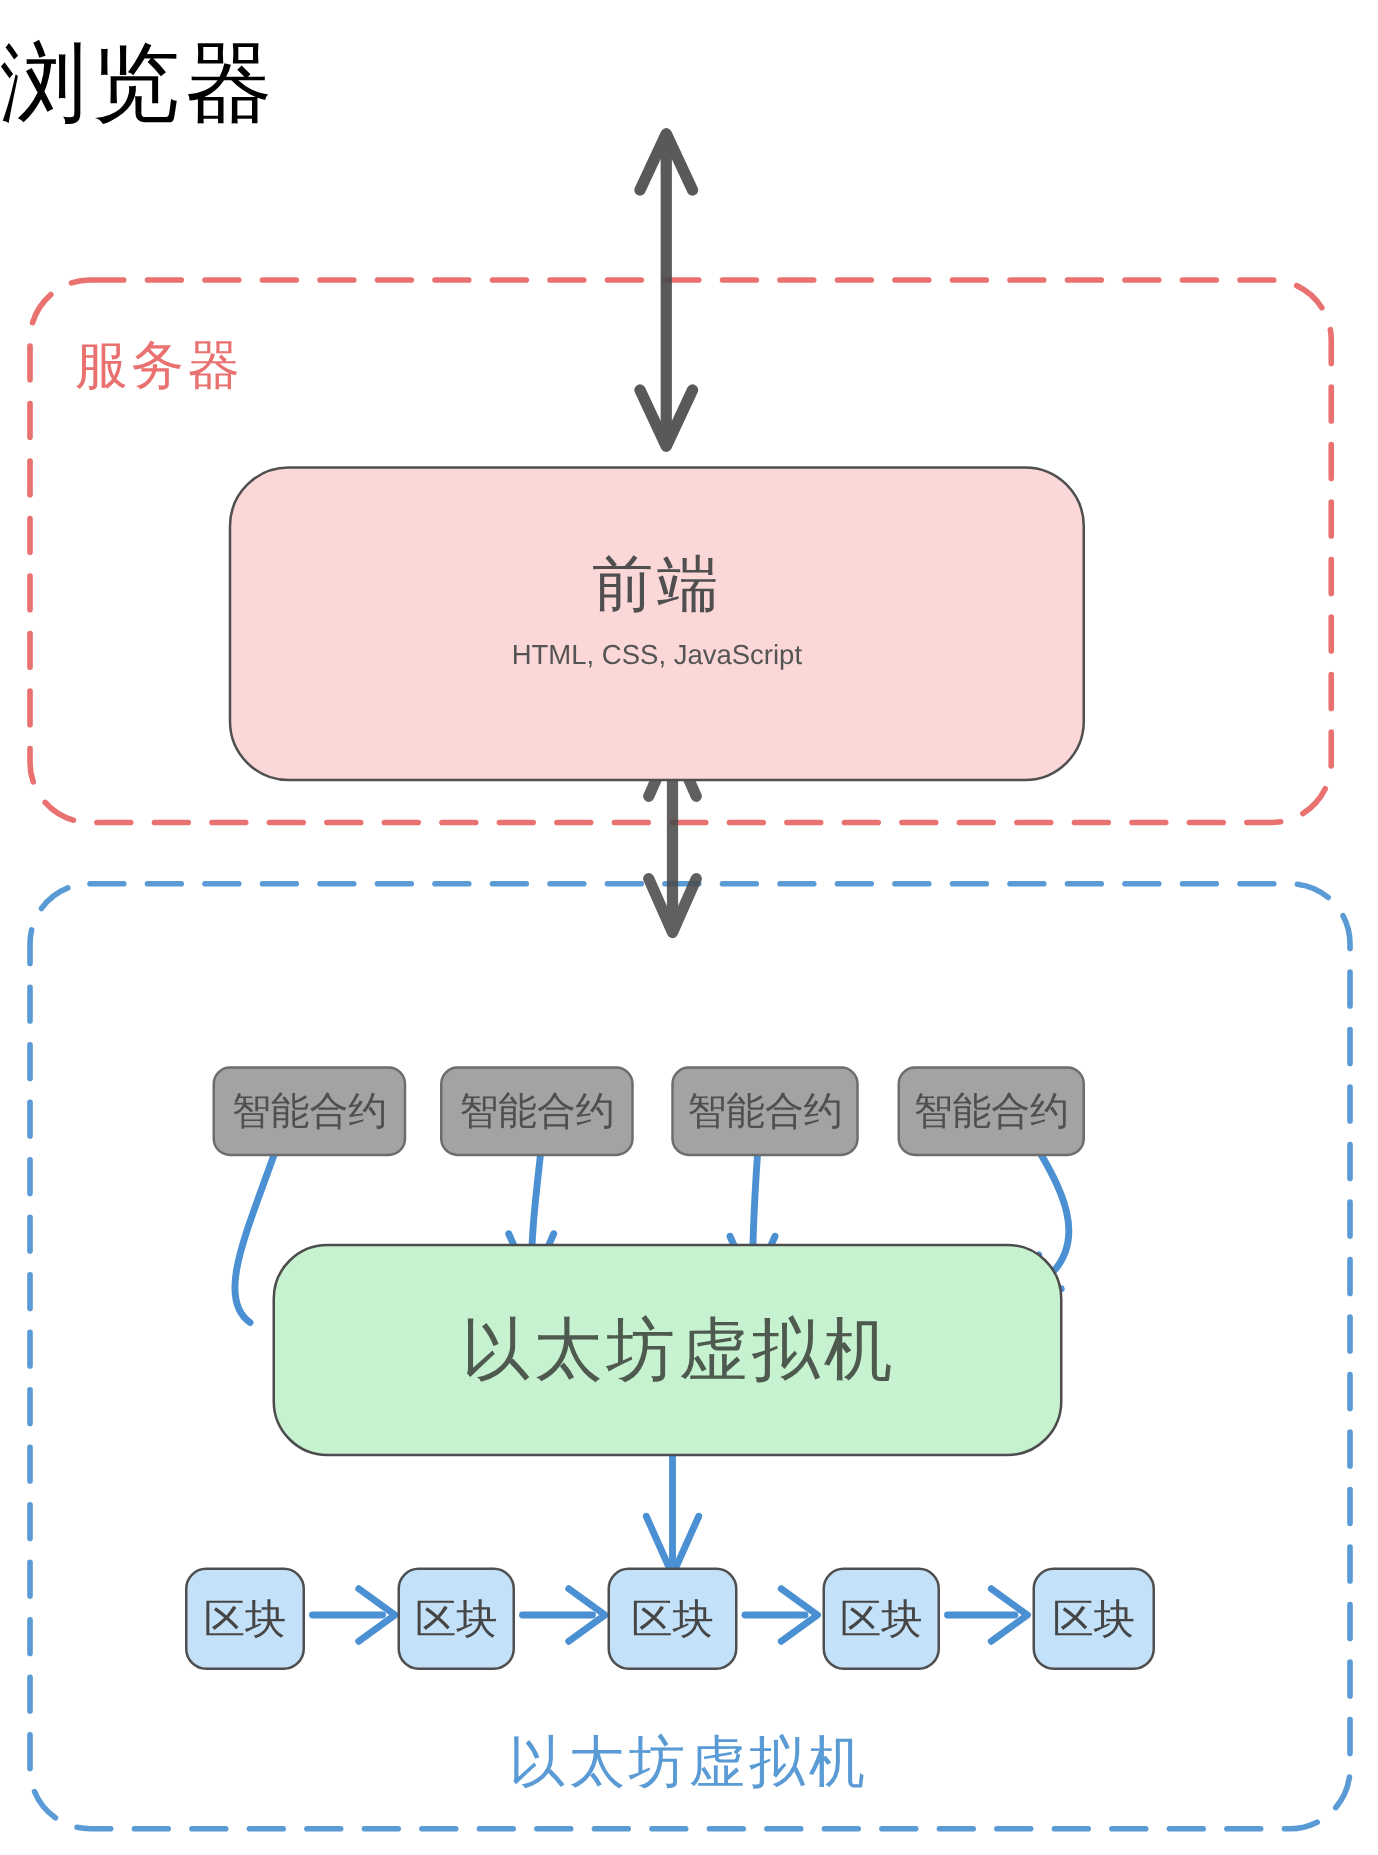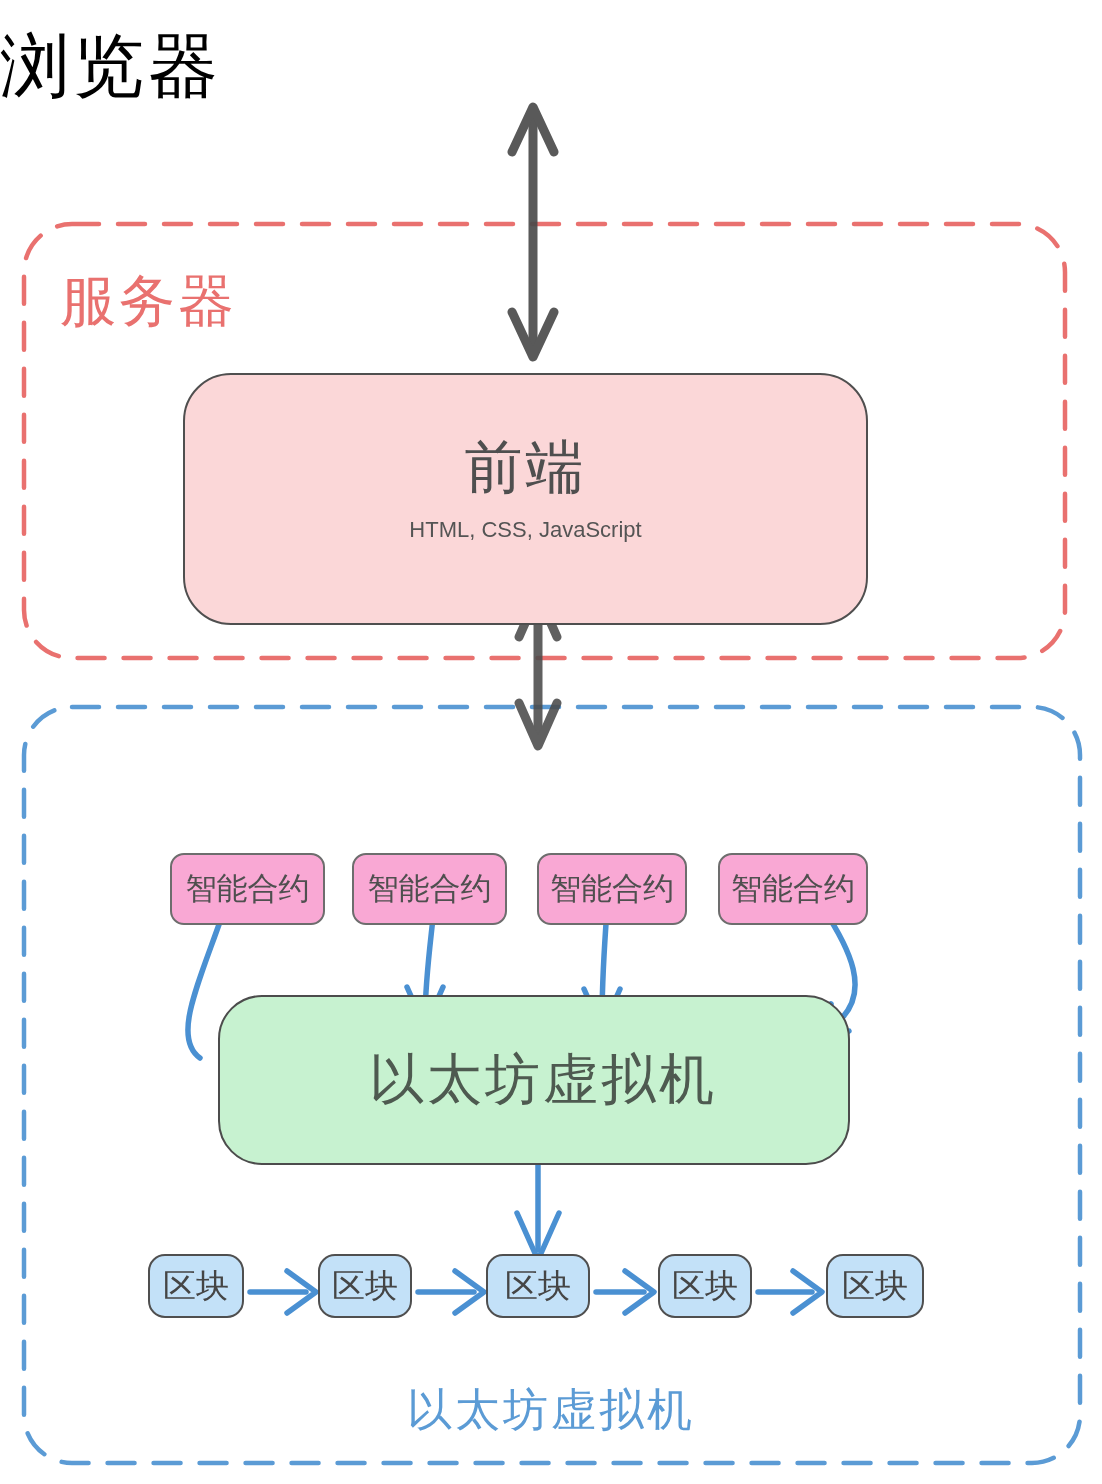"服务器" .server-label { font-size: 56px -> 42px }
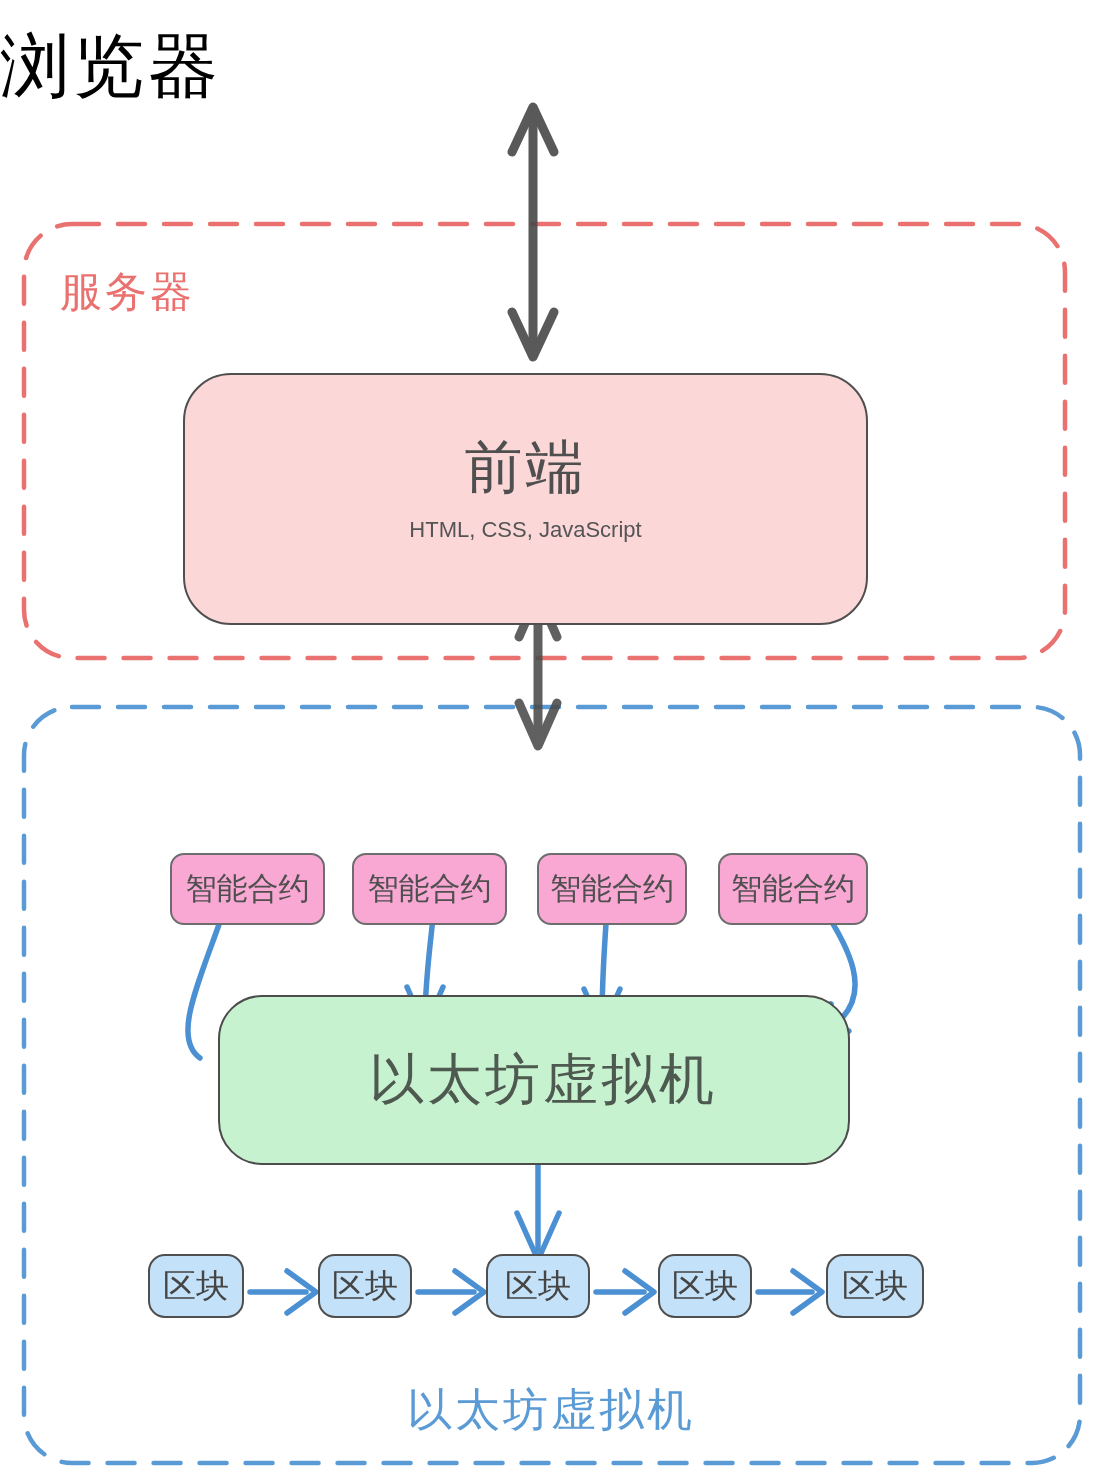"前端" .frontend-title { font-size: 58px -> 49px }
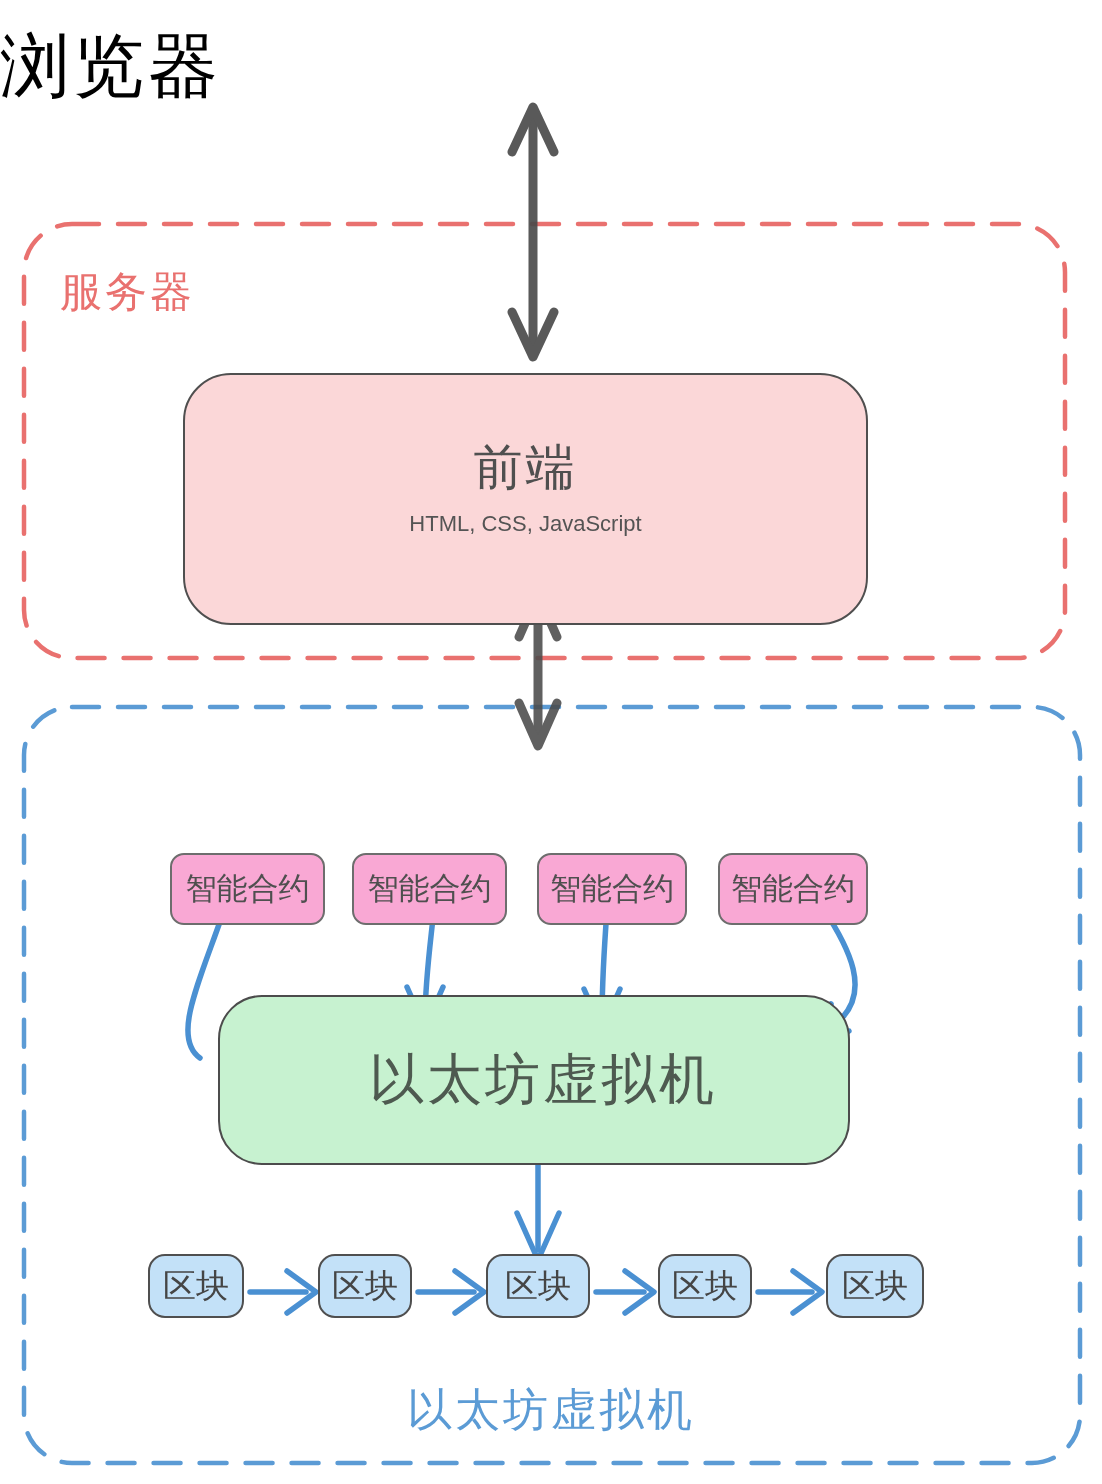"智能合约" .contract-box { background: #f9a8d4 -> #a3a3a3 }
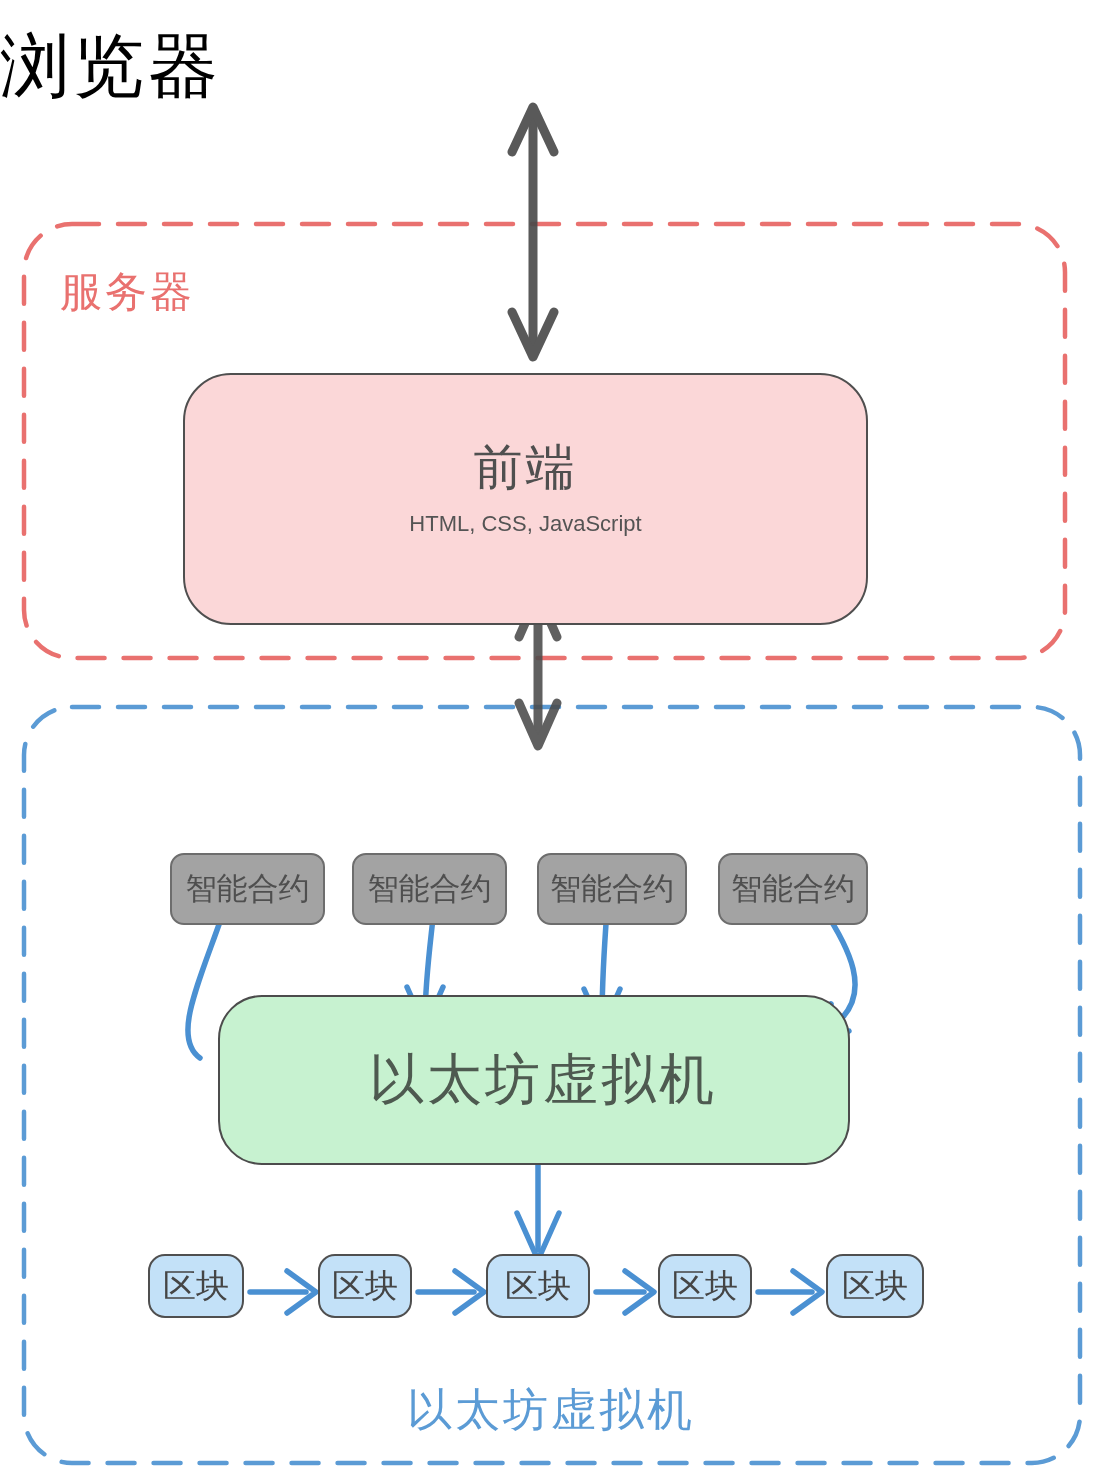"区块" .block-box { height: 64px -> 82px }
